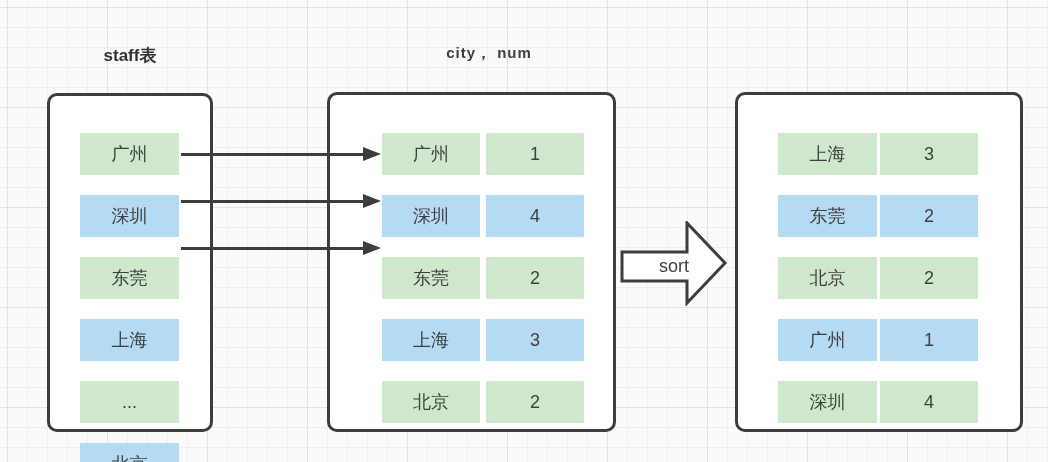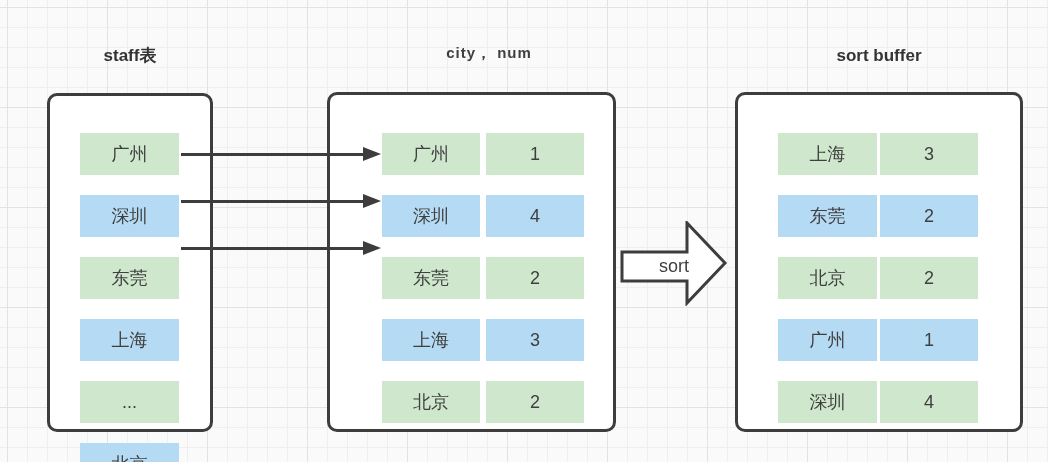"sort buffer" div.title { html: <div>sort buffer</div> -> none }
